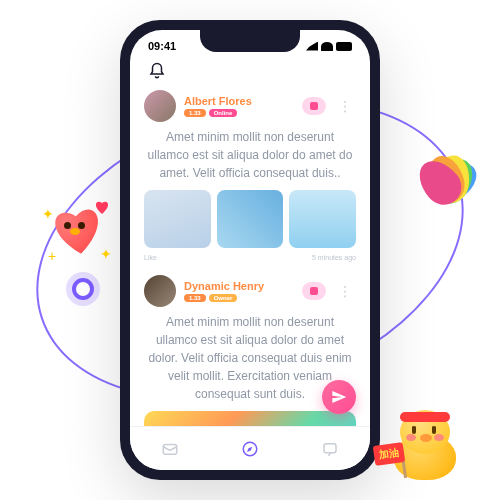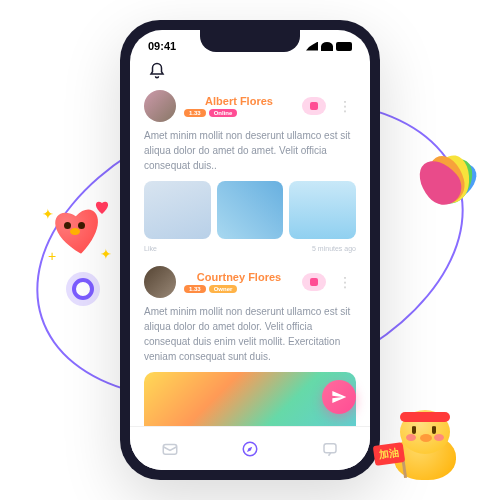"Albert Flores" .post-meta { text-align: center -> none }
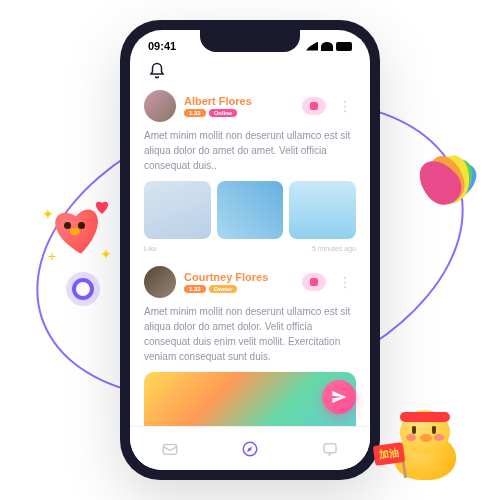"Amet minim mollit non deserunt" .post-text { font-size: 10px -> 12px; text-align: none -> center }
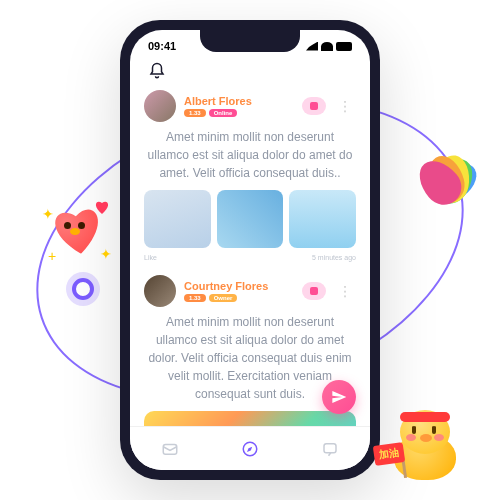"Courtney Flores" div.post-name { text: Courtney Flores -> Dynamic Henry }
